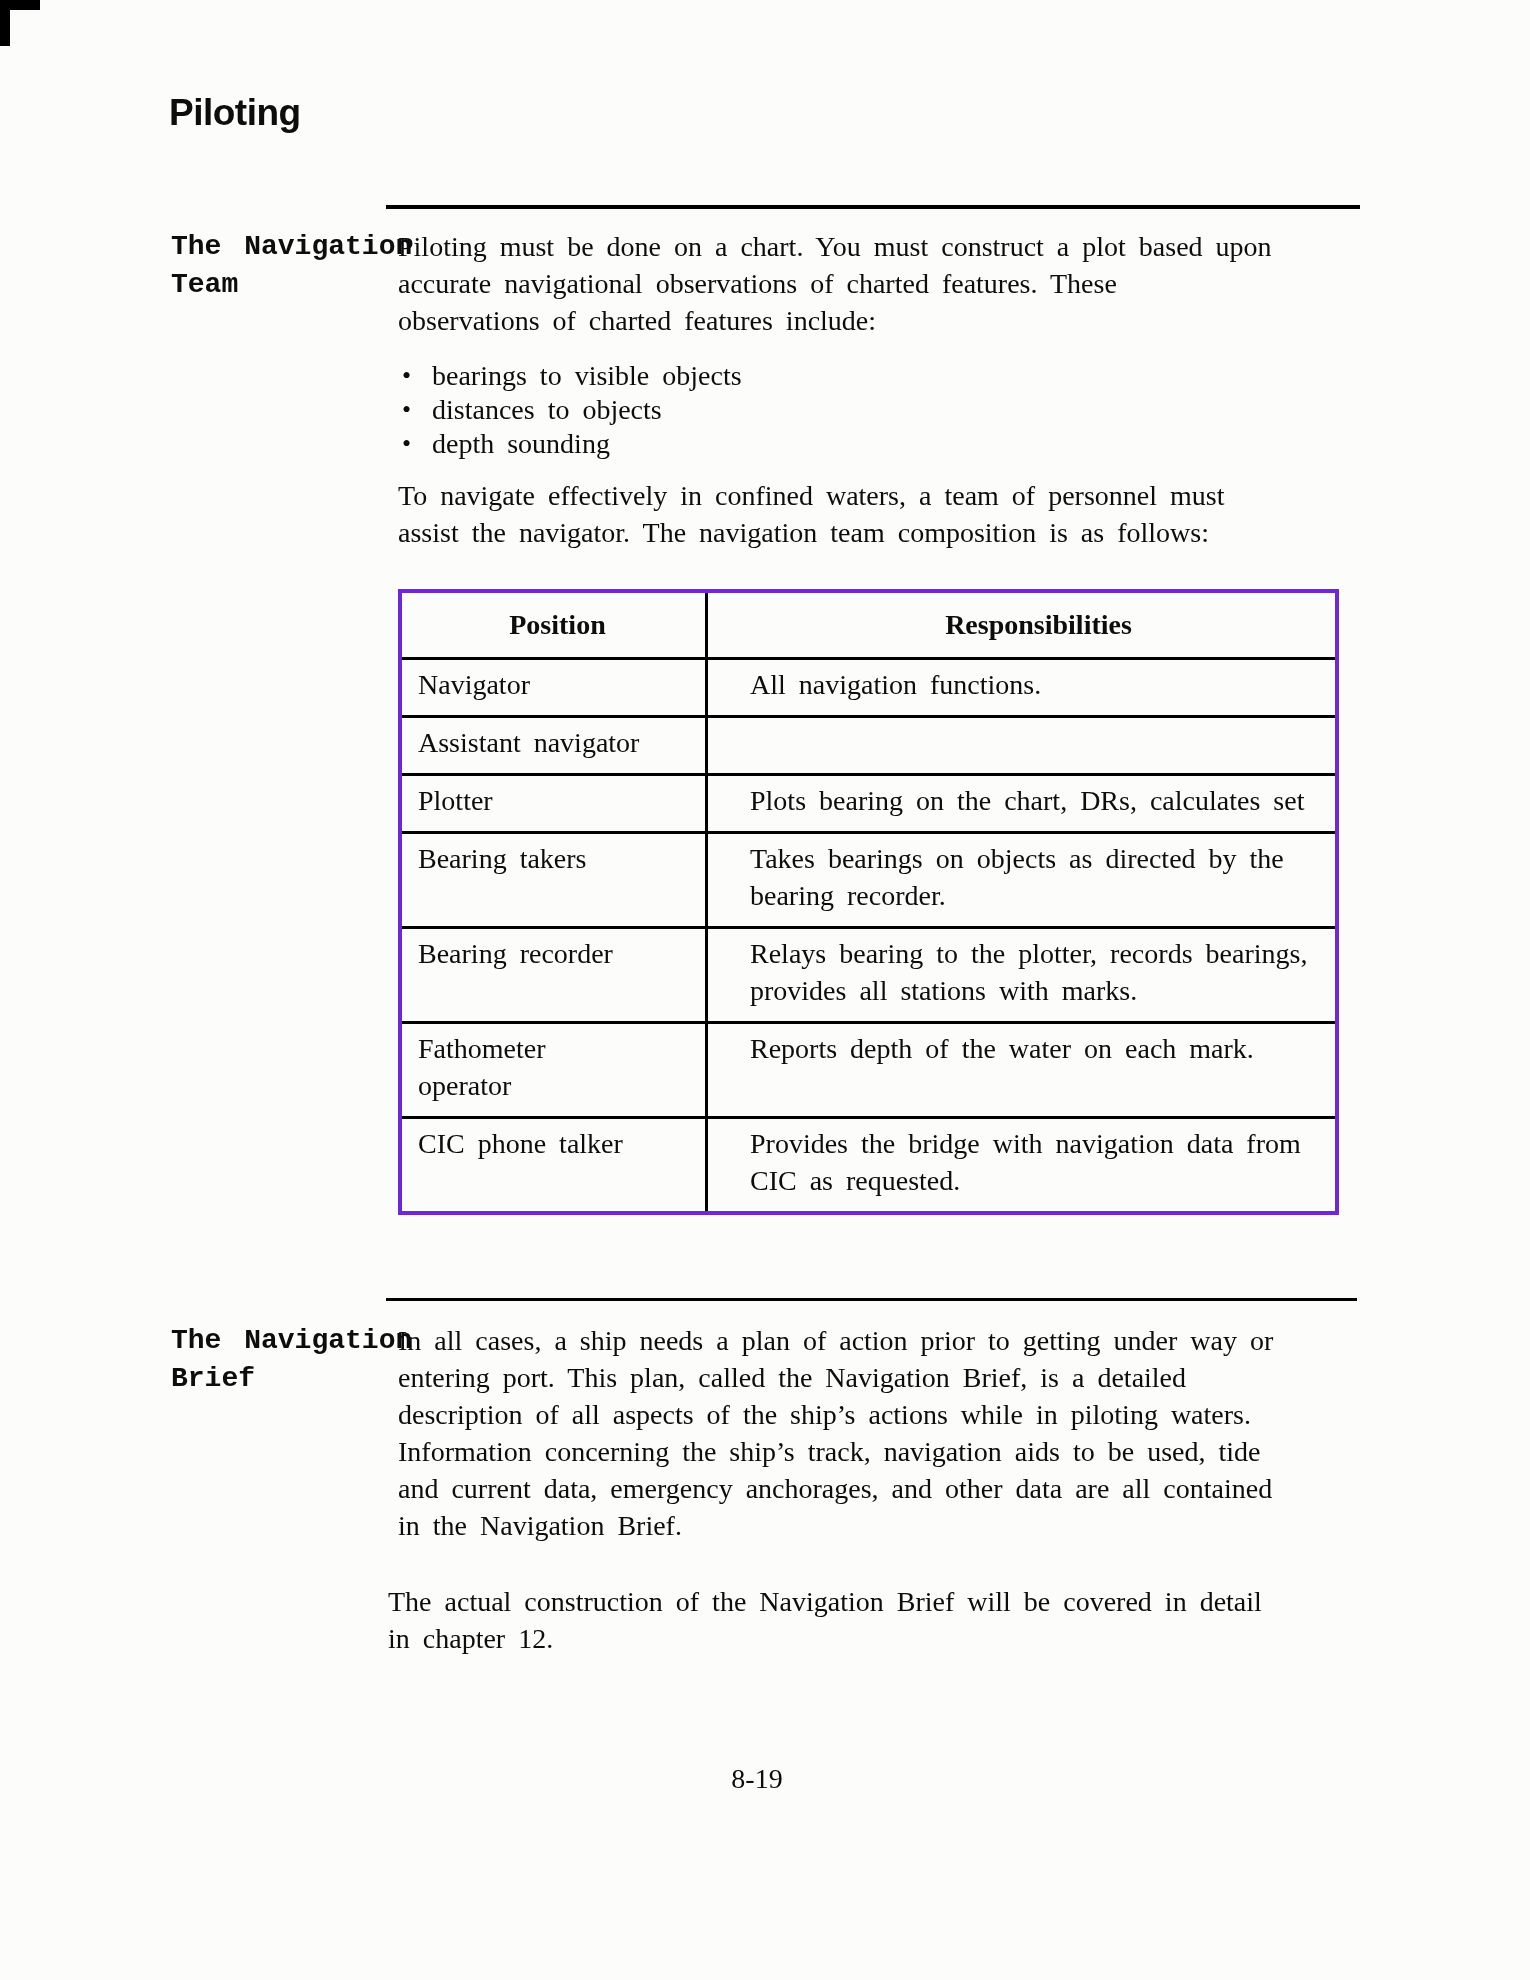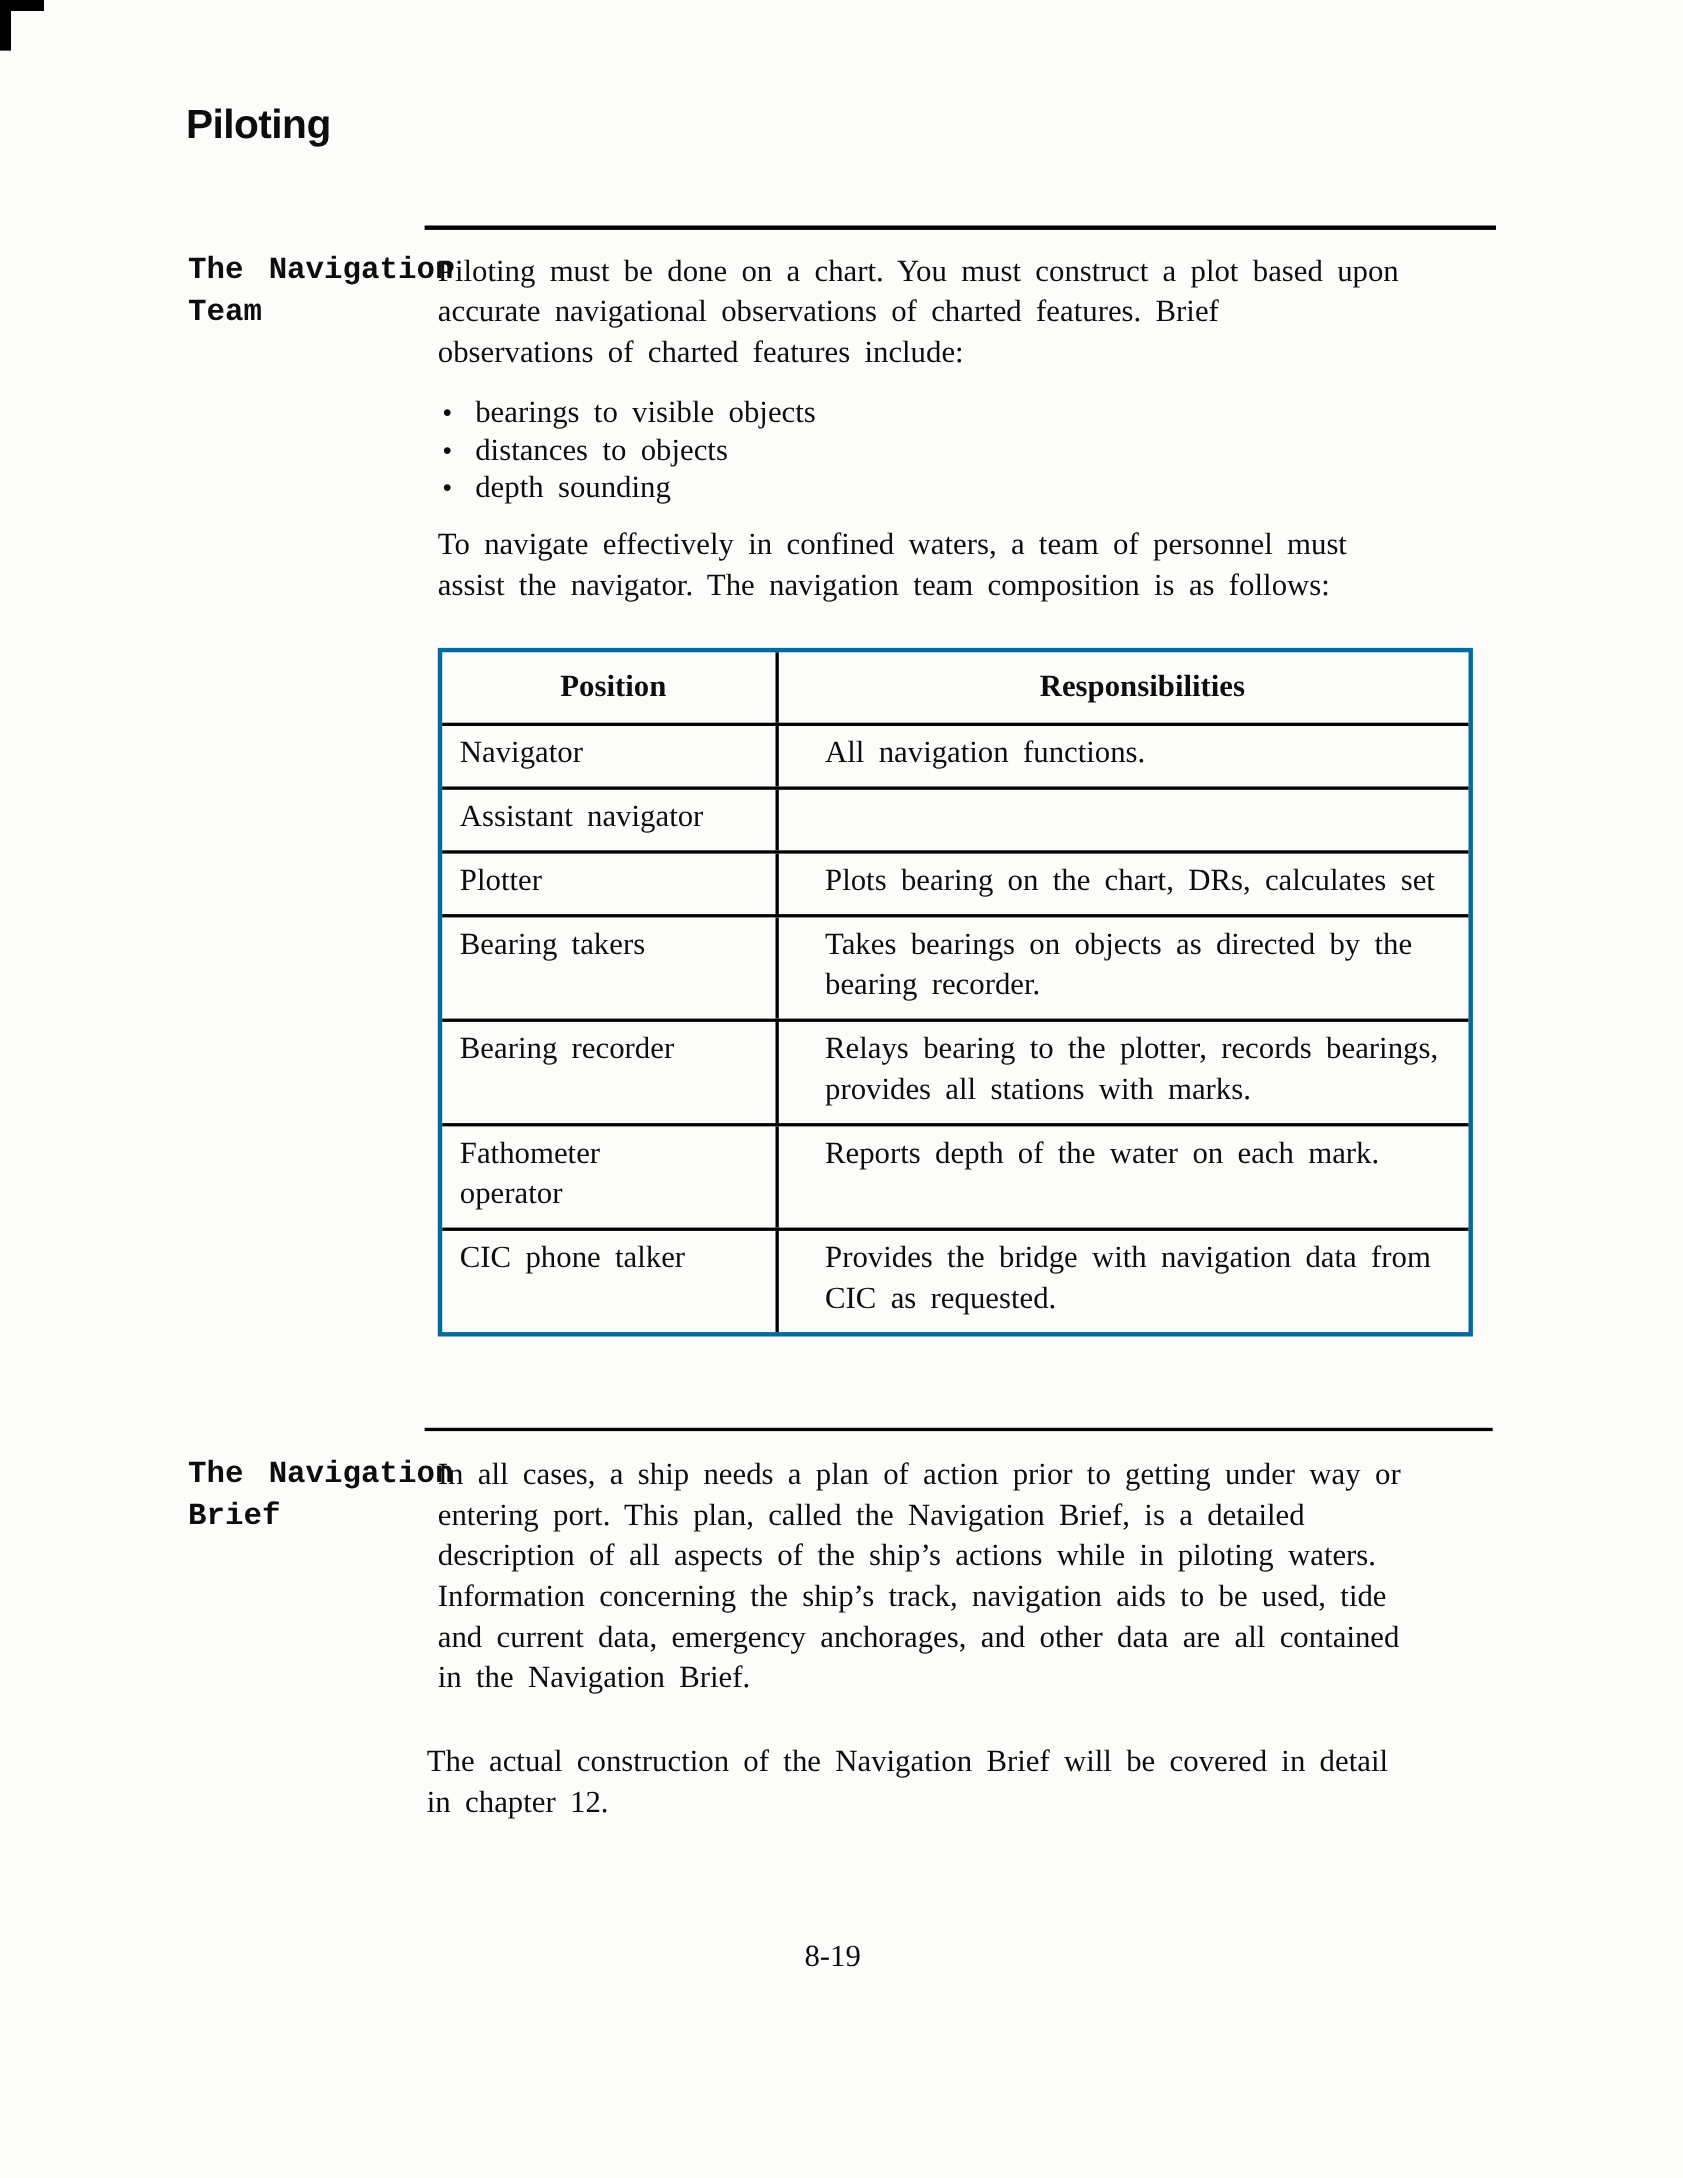"accurate navigational observations of" div.ln { text: Brief -> These }
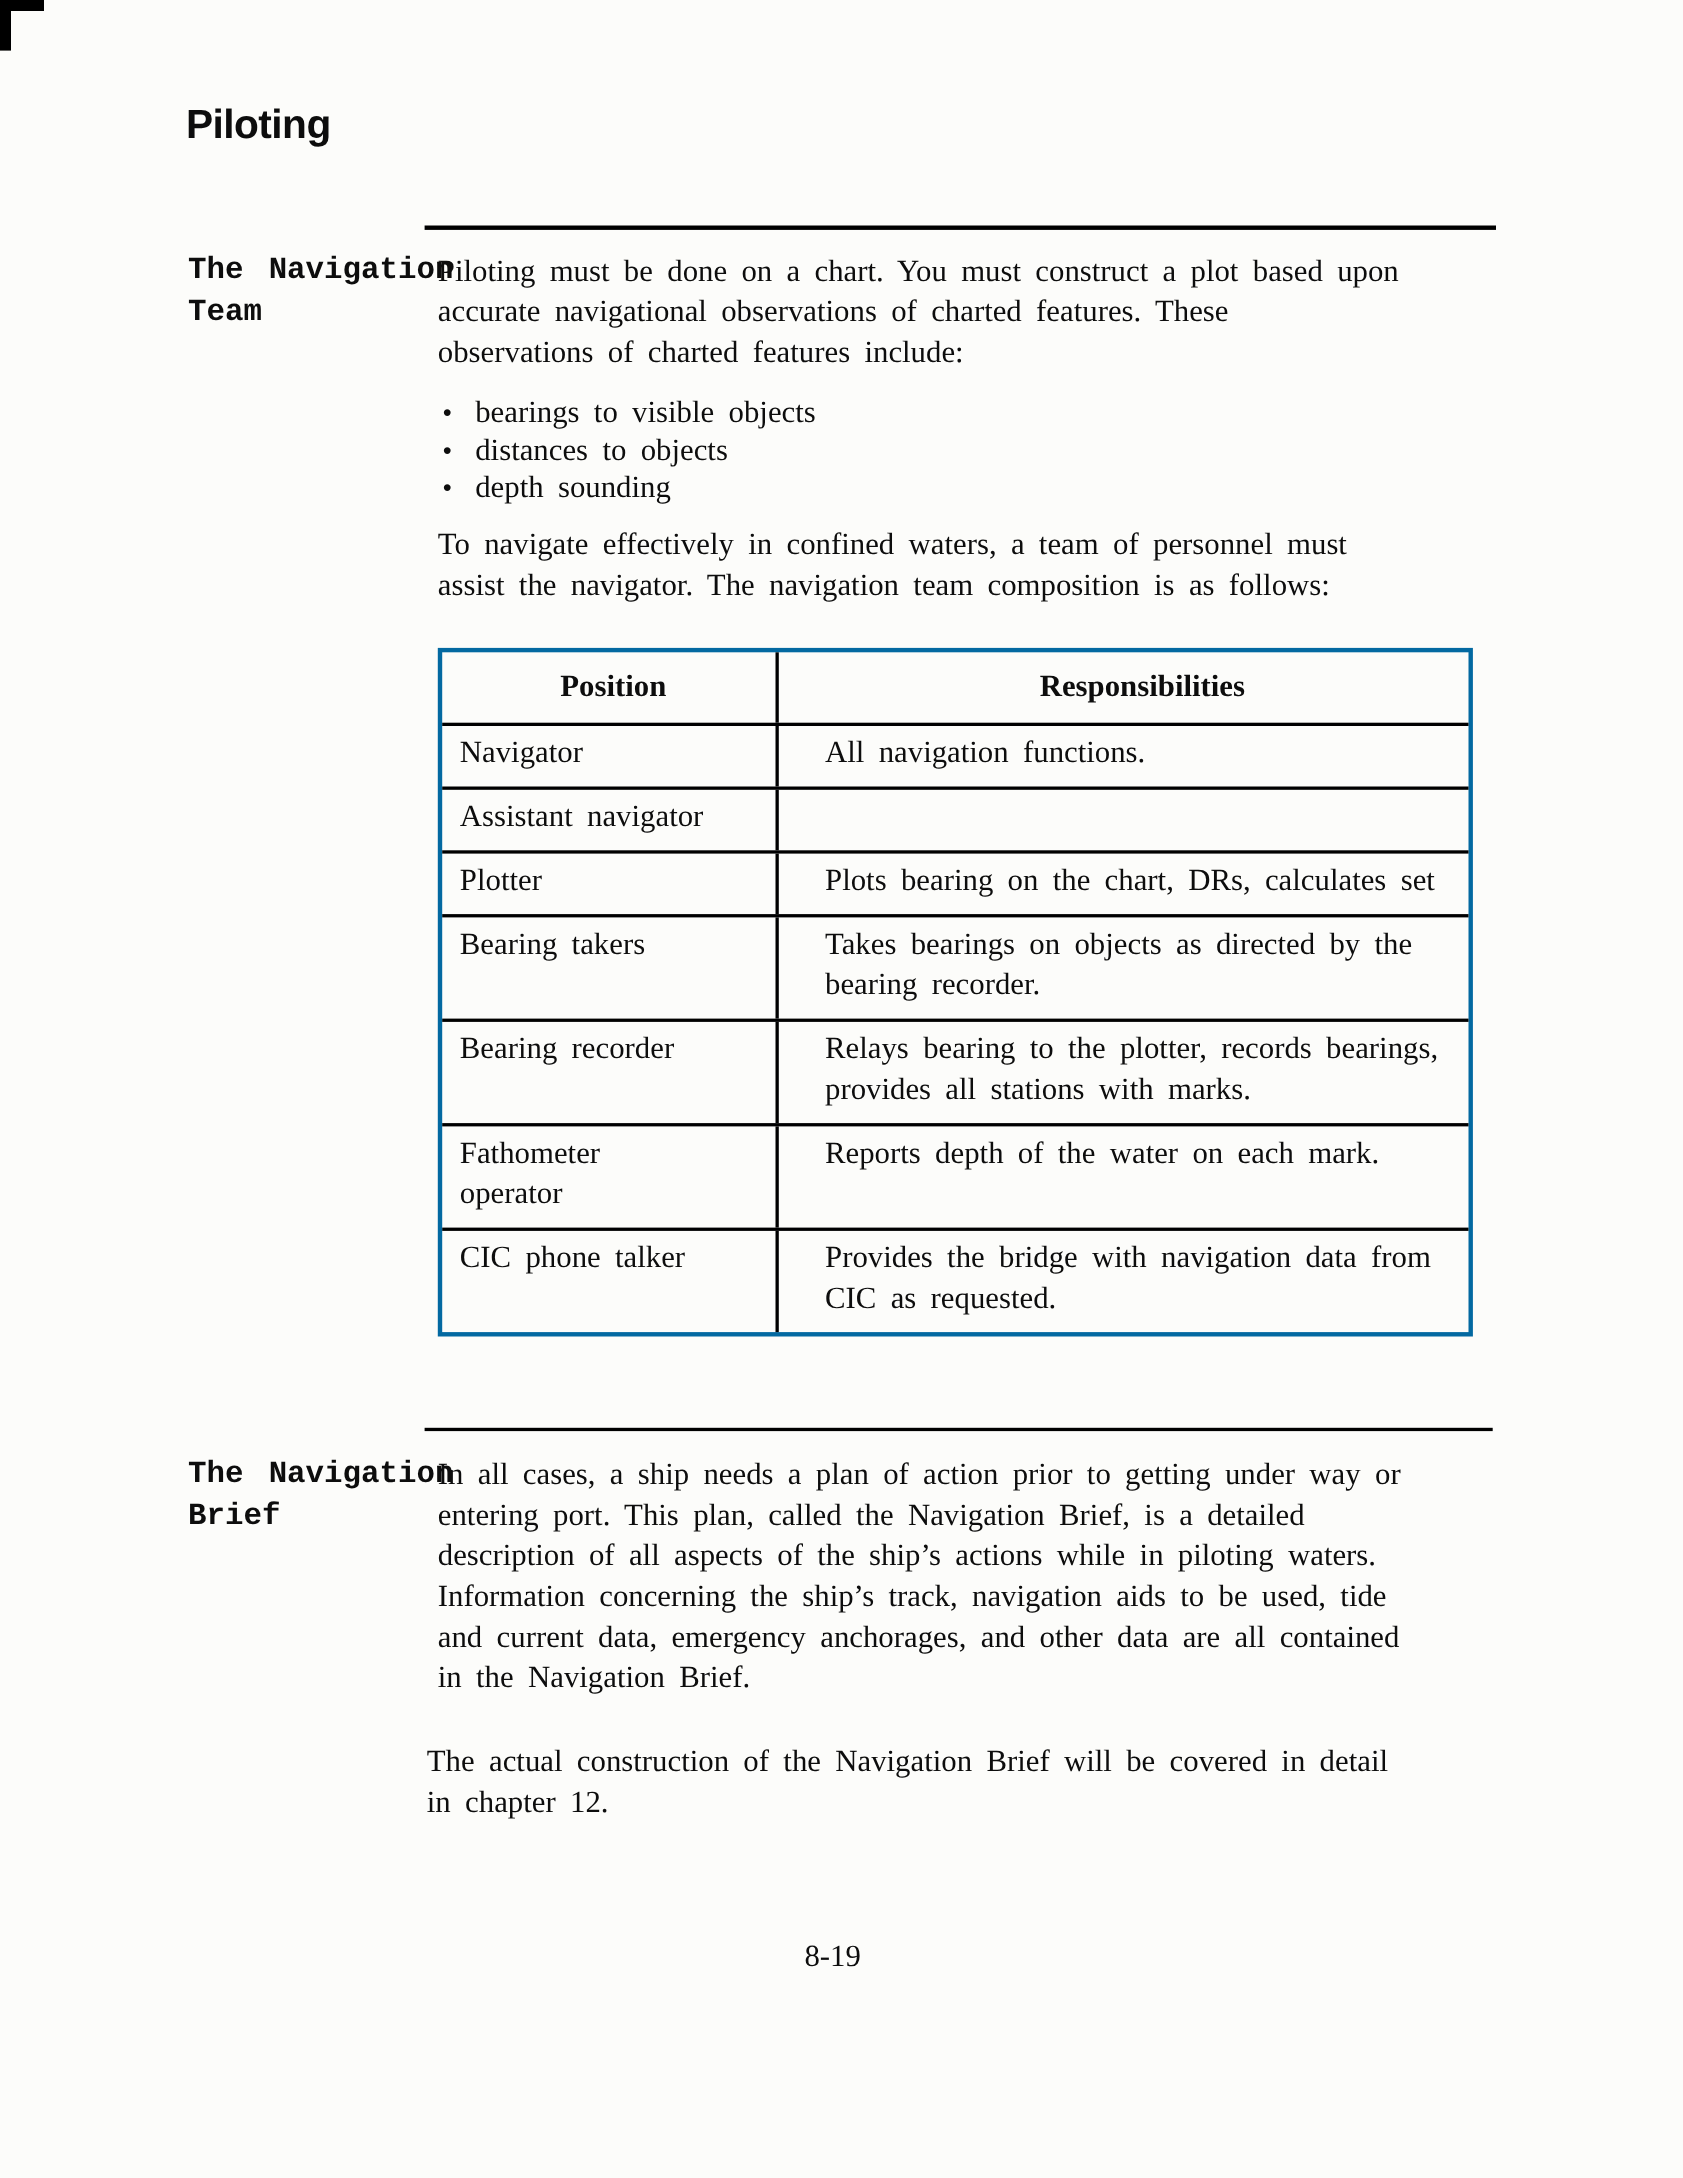"Position" .nav-table { border: 4px solid #0369a1 -> 4px solid #6d28d9 }
